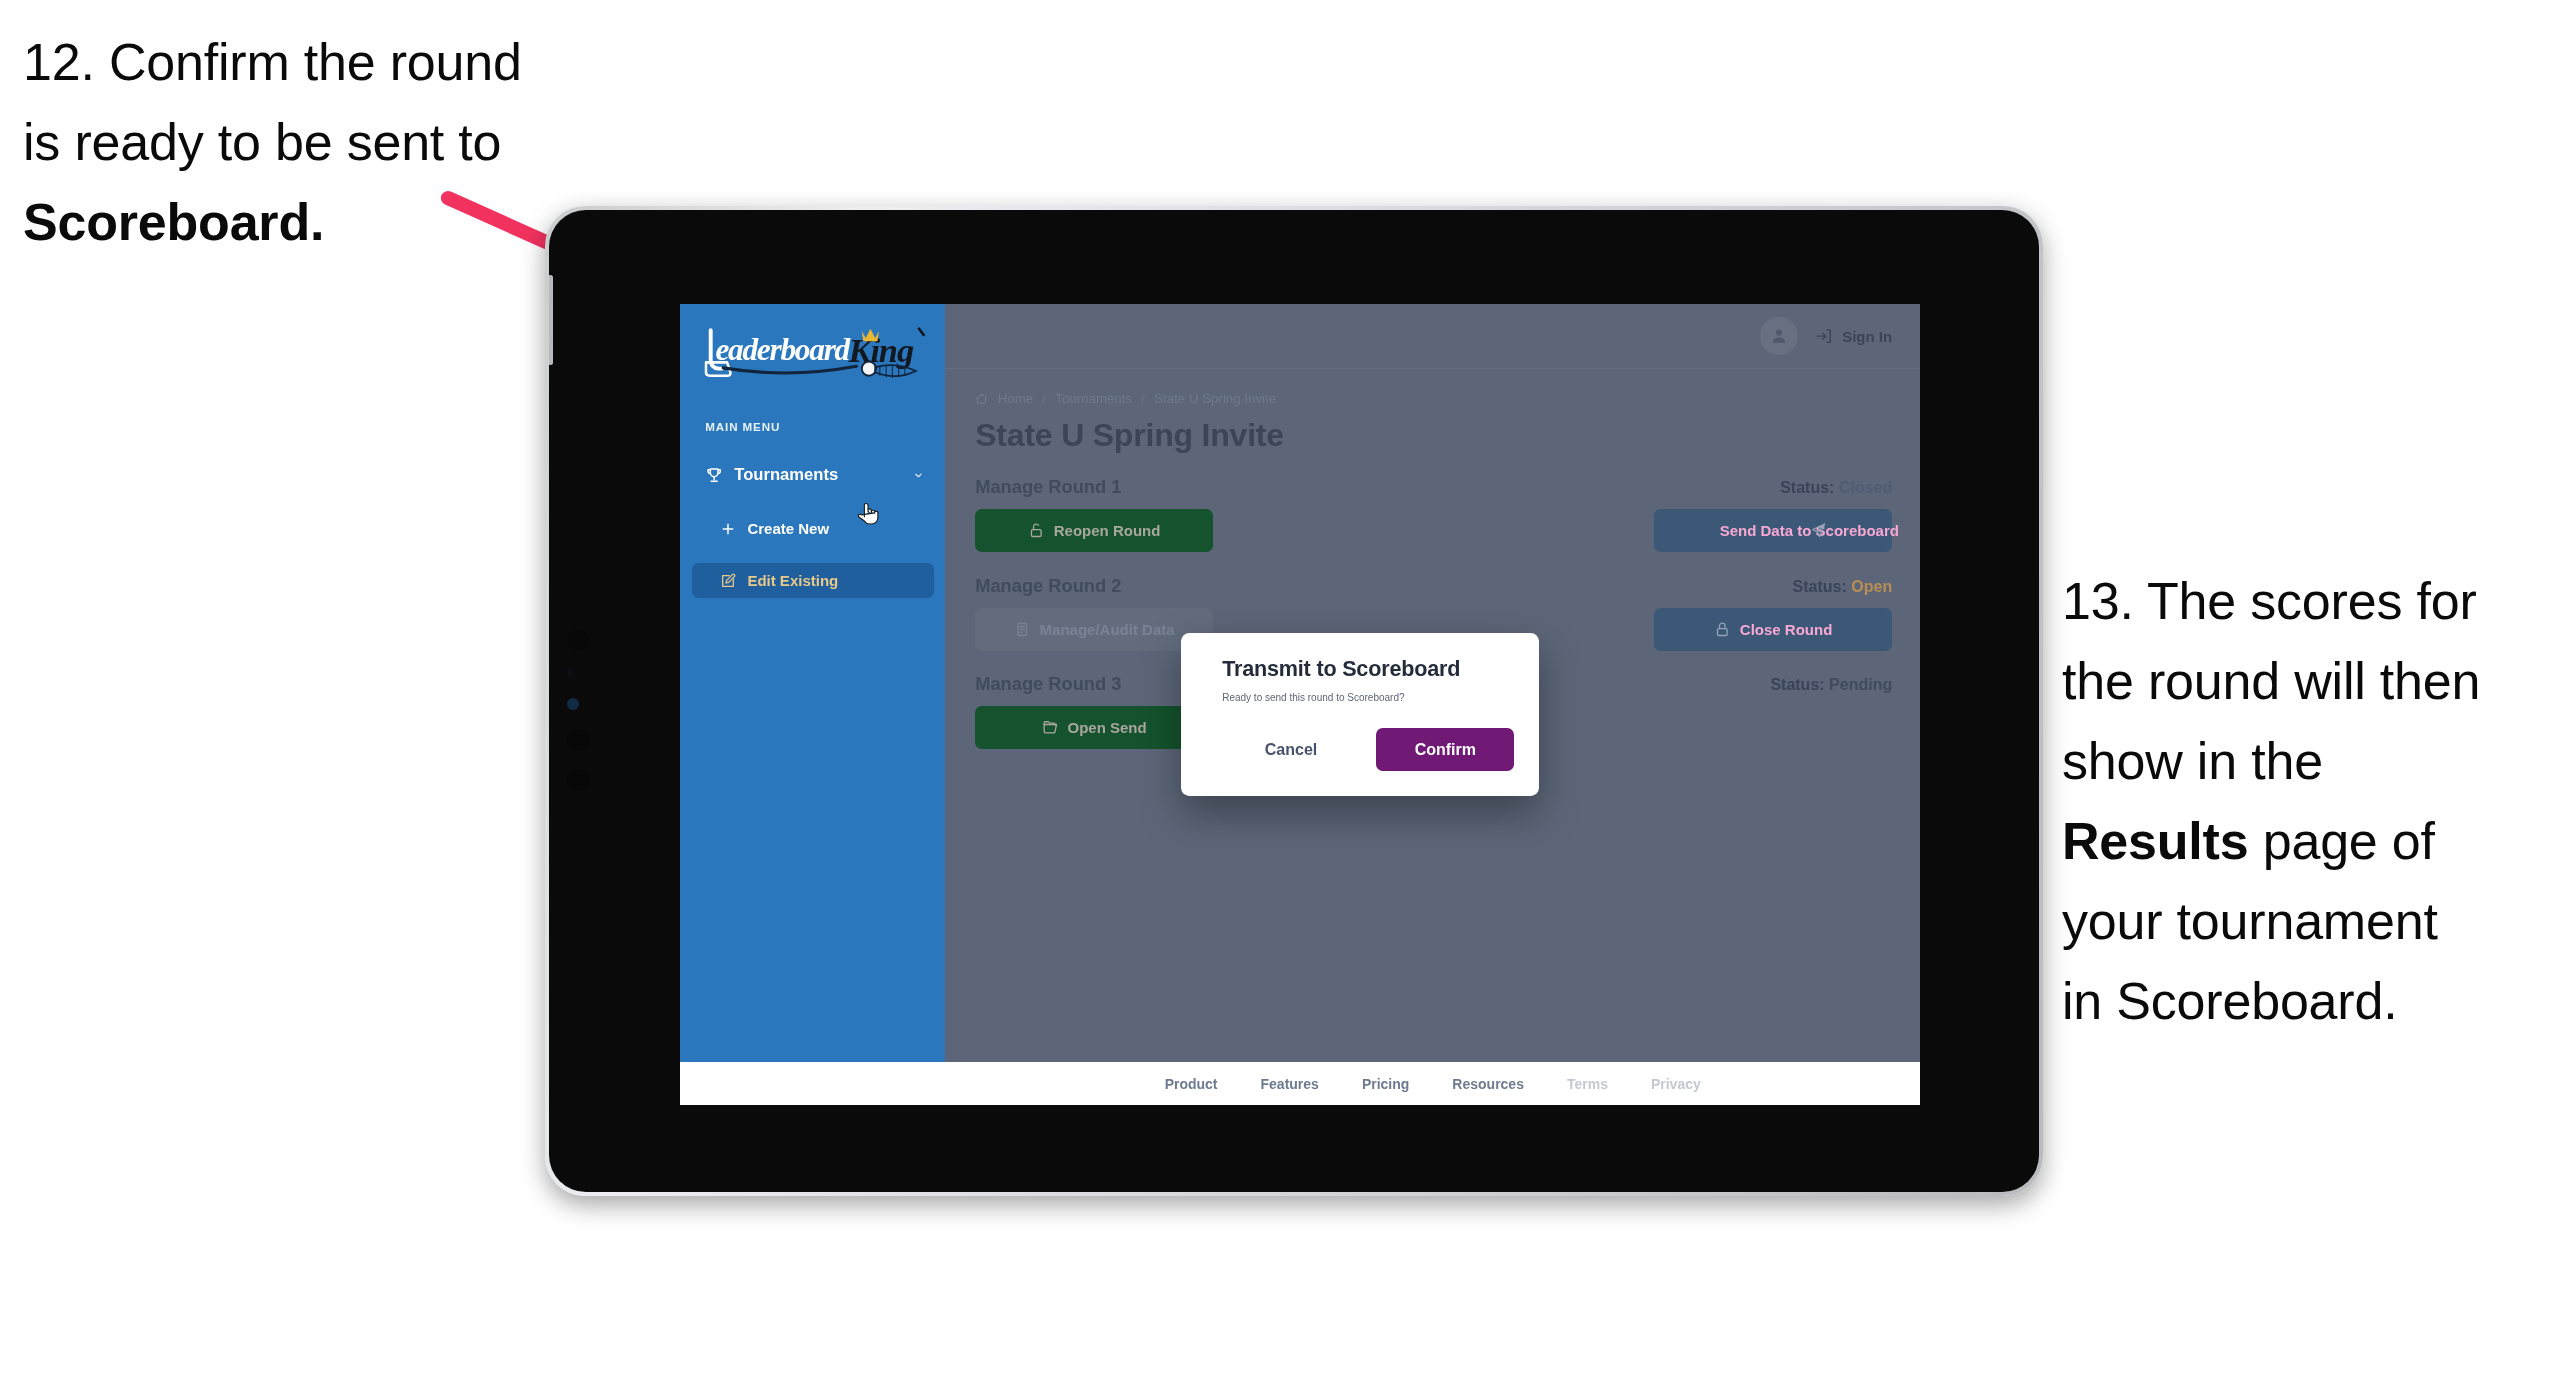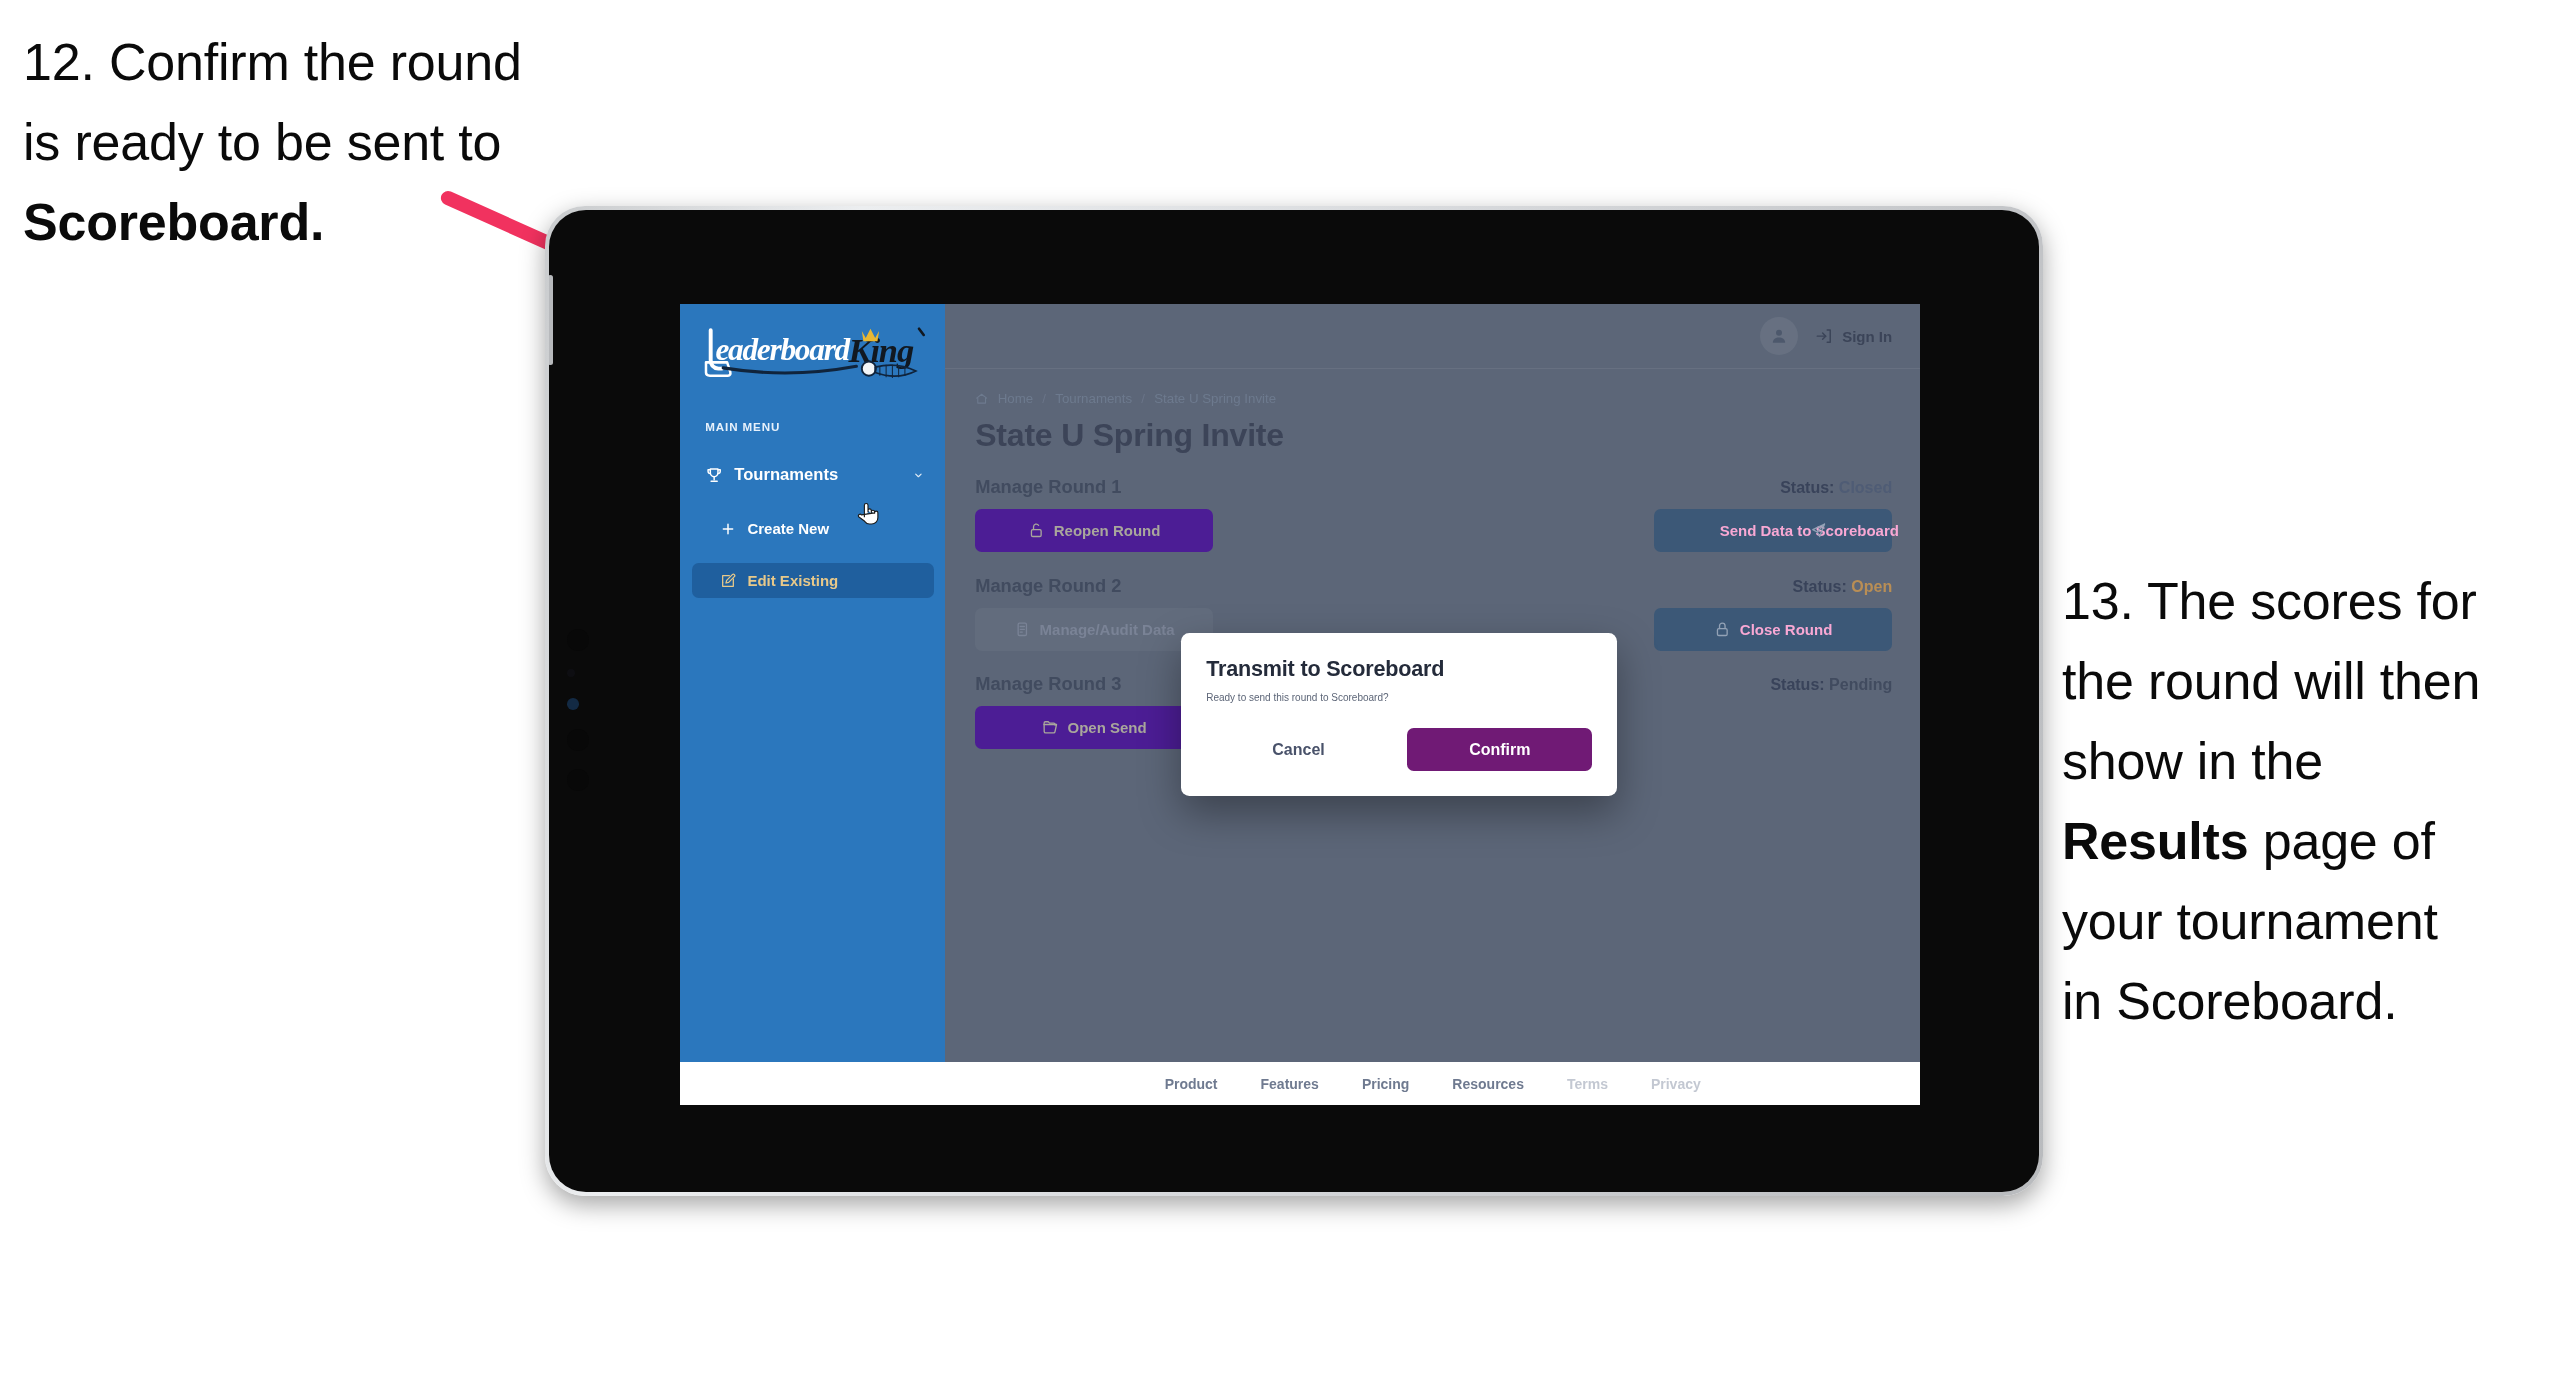"Reopen Round" .btn-olive { background: #4c1d95 -> #14532d }
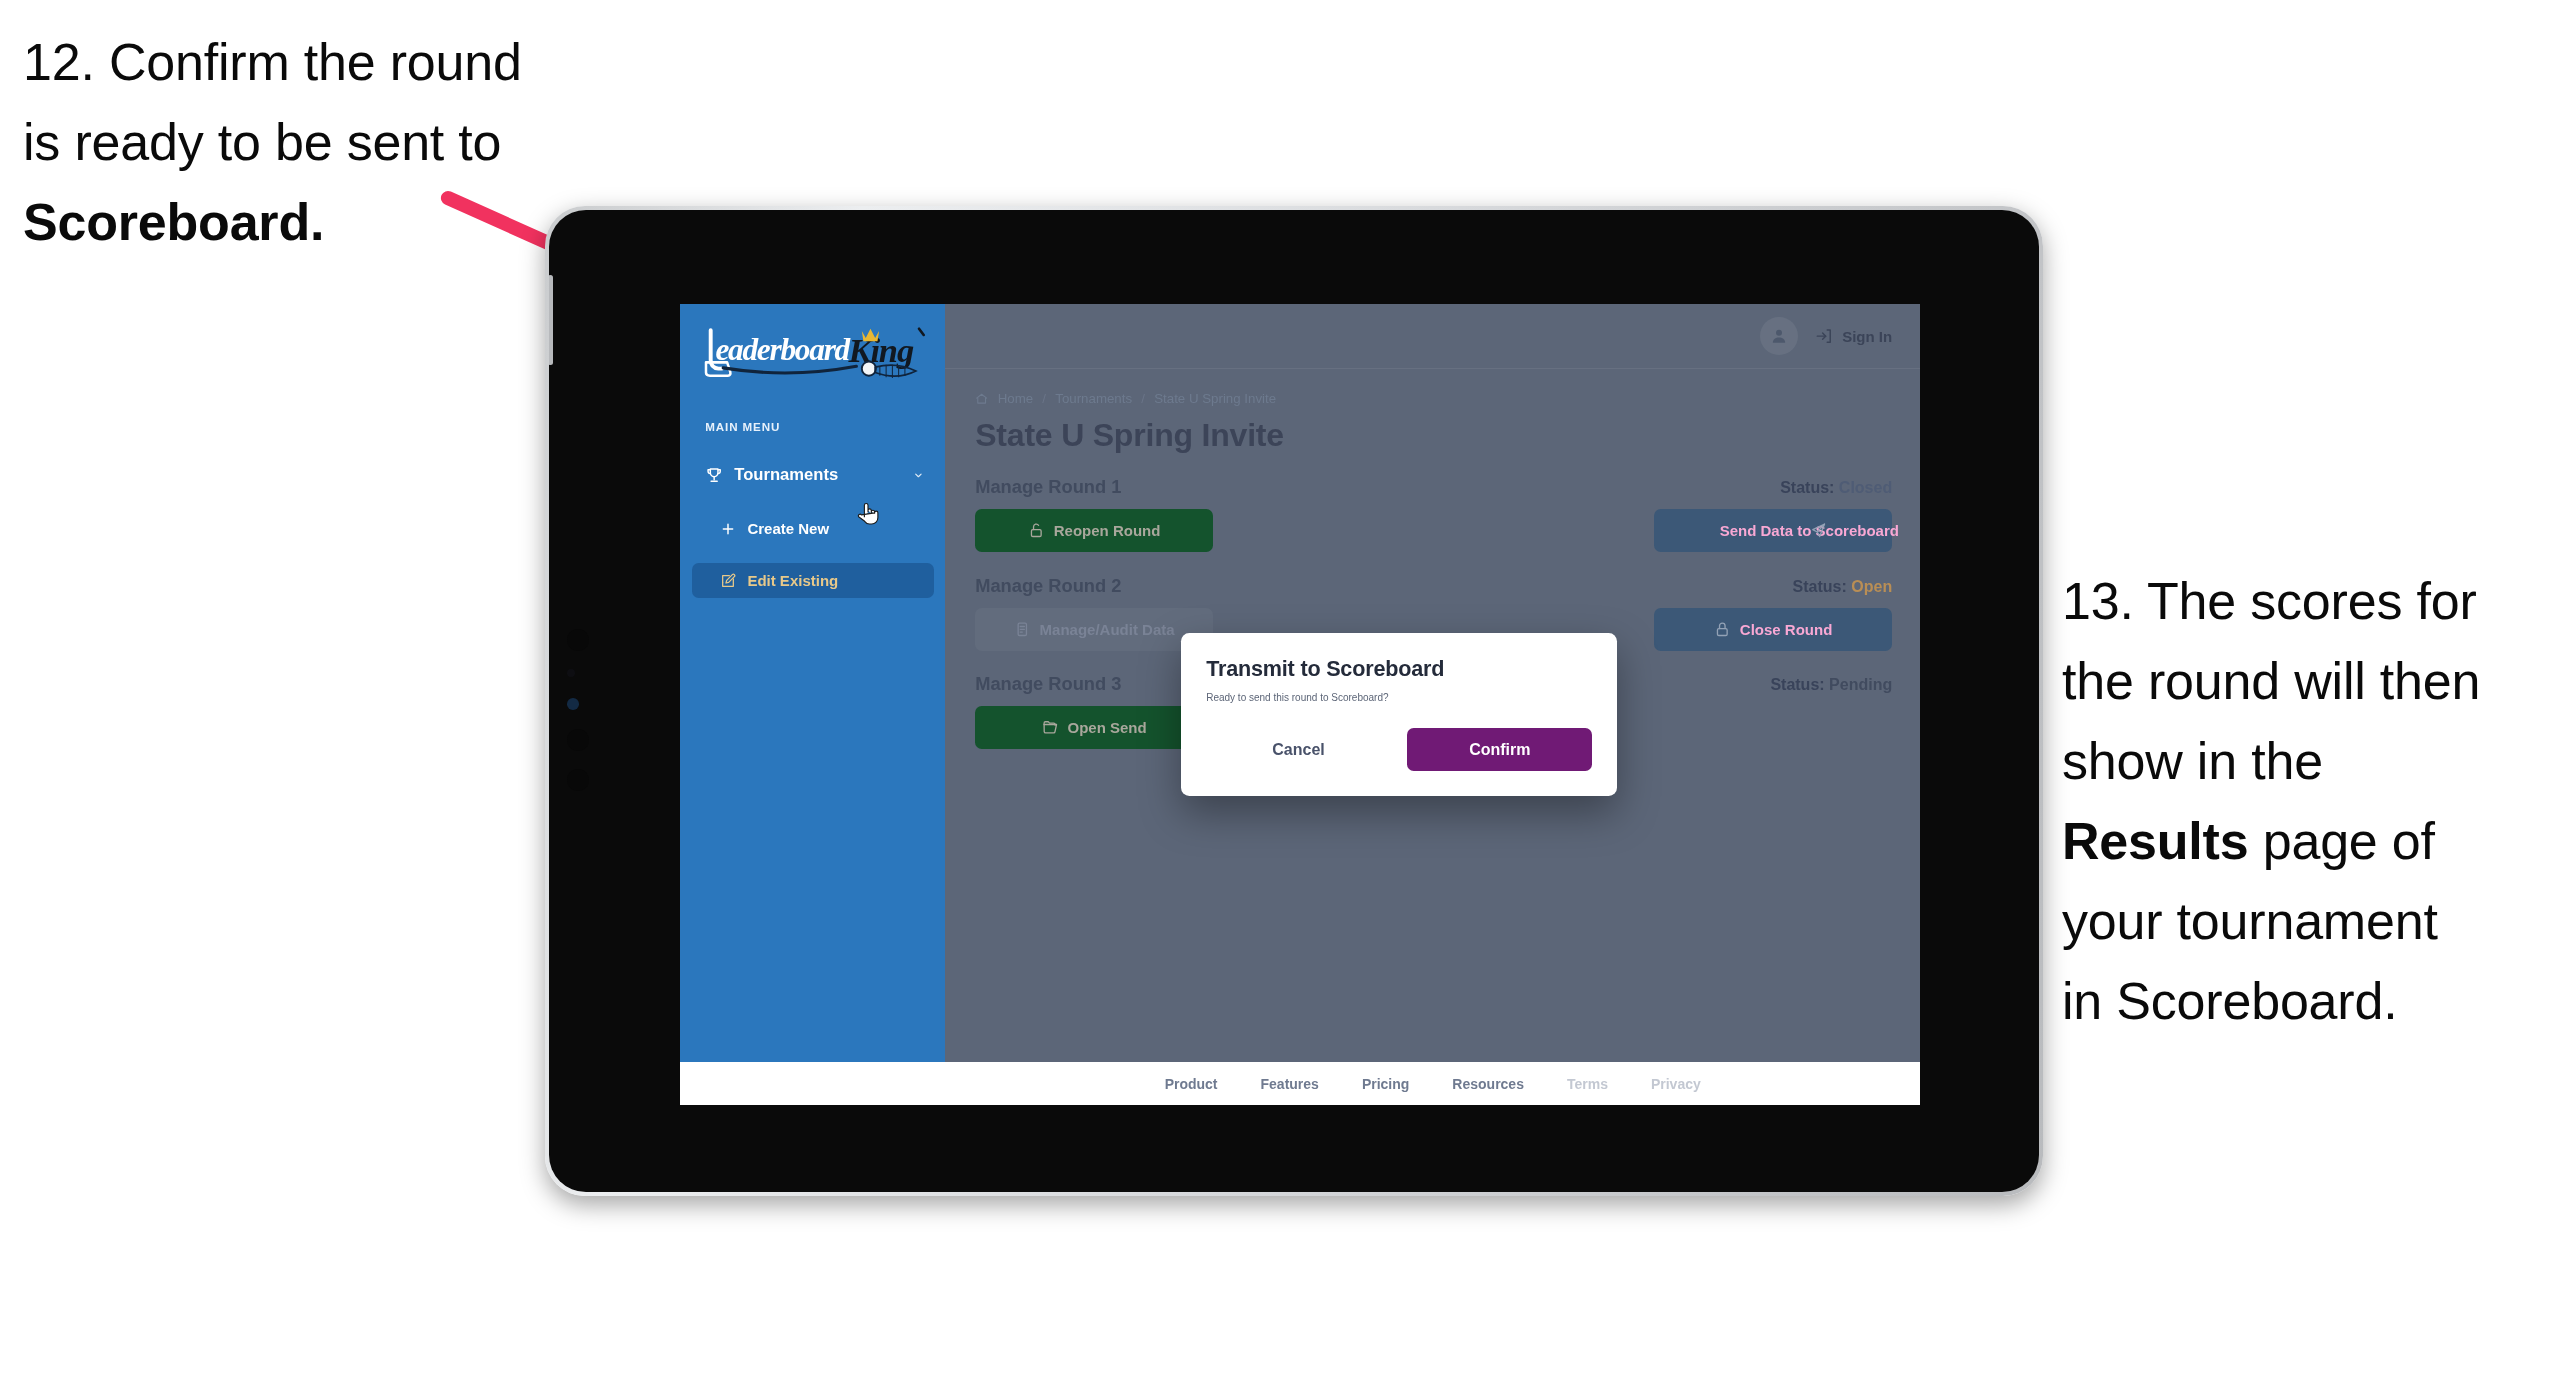"Transmit to Scoreboard" #modal { padding: 23px 25px 25px 25px -> 23px 25px 25px 41px; width: 436px -> 358px }
